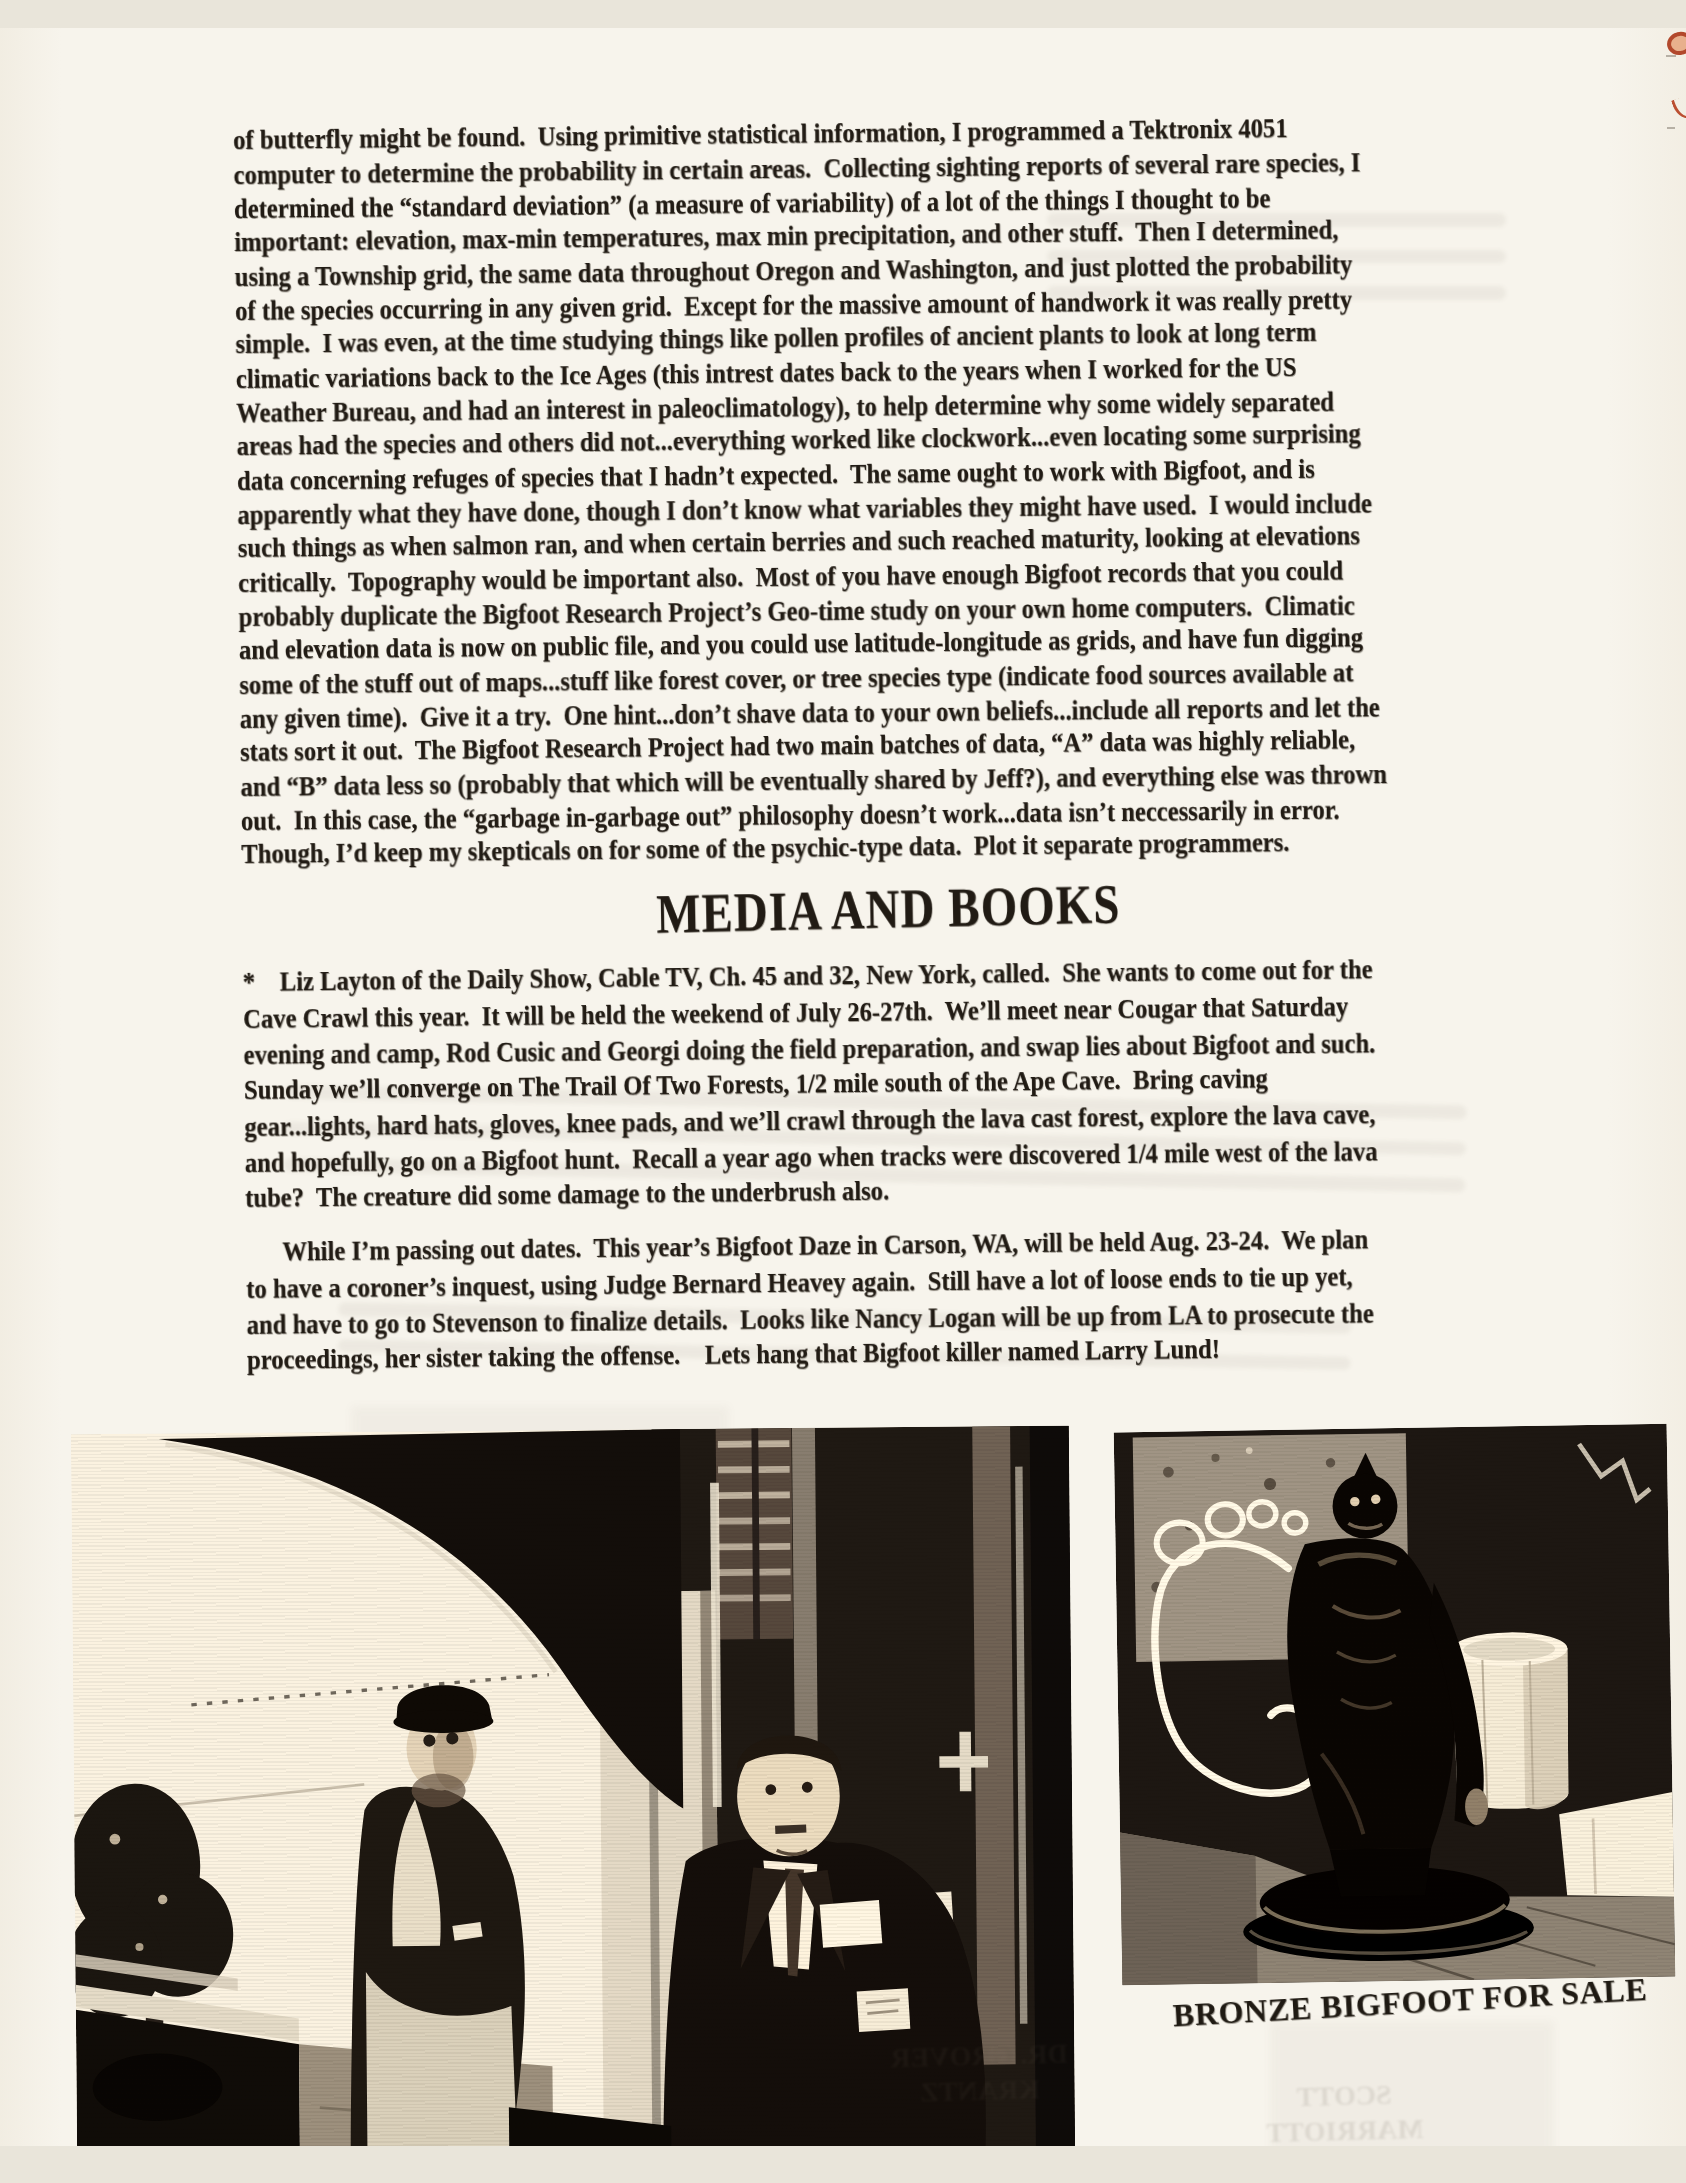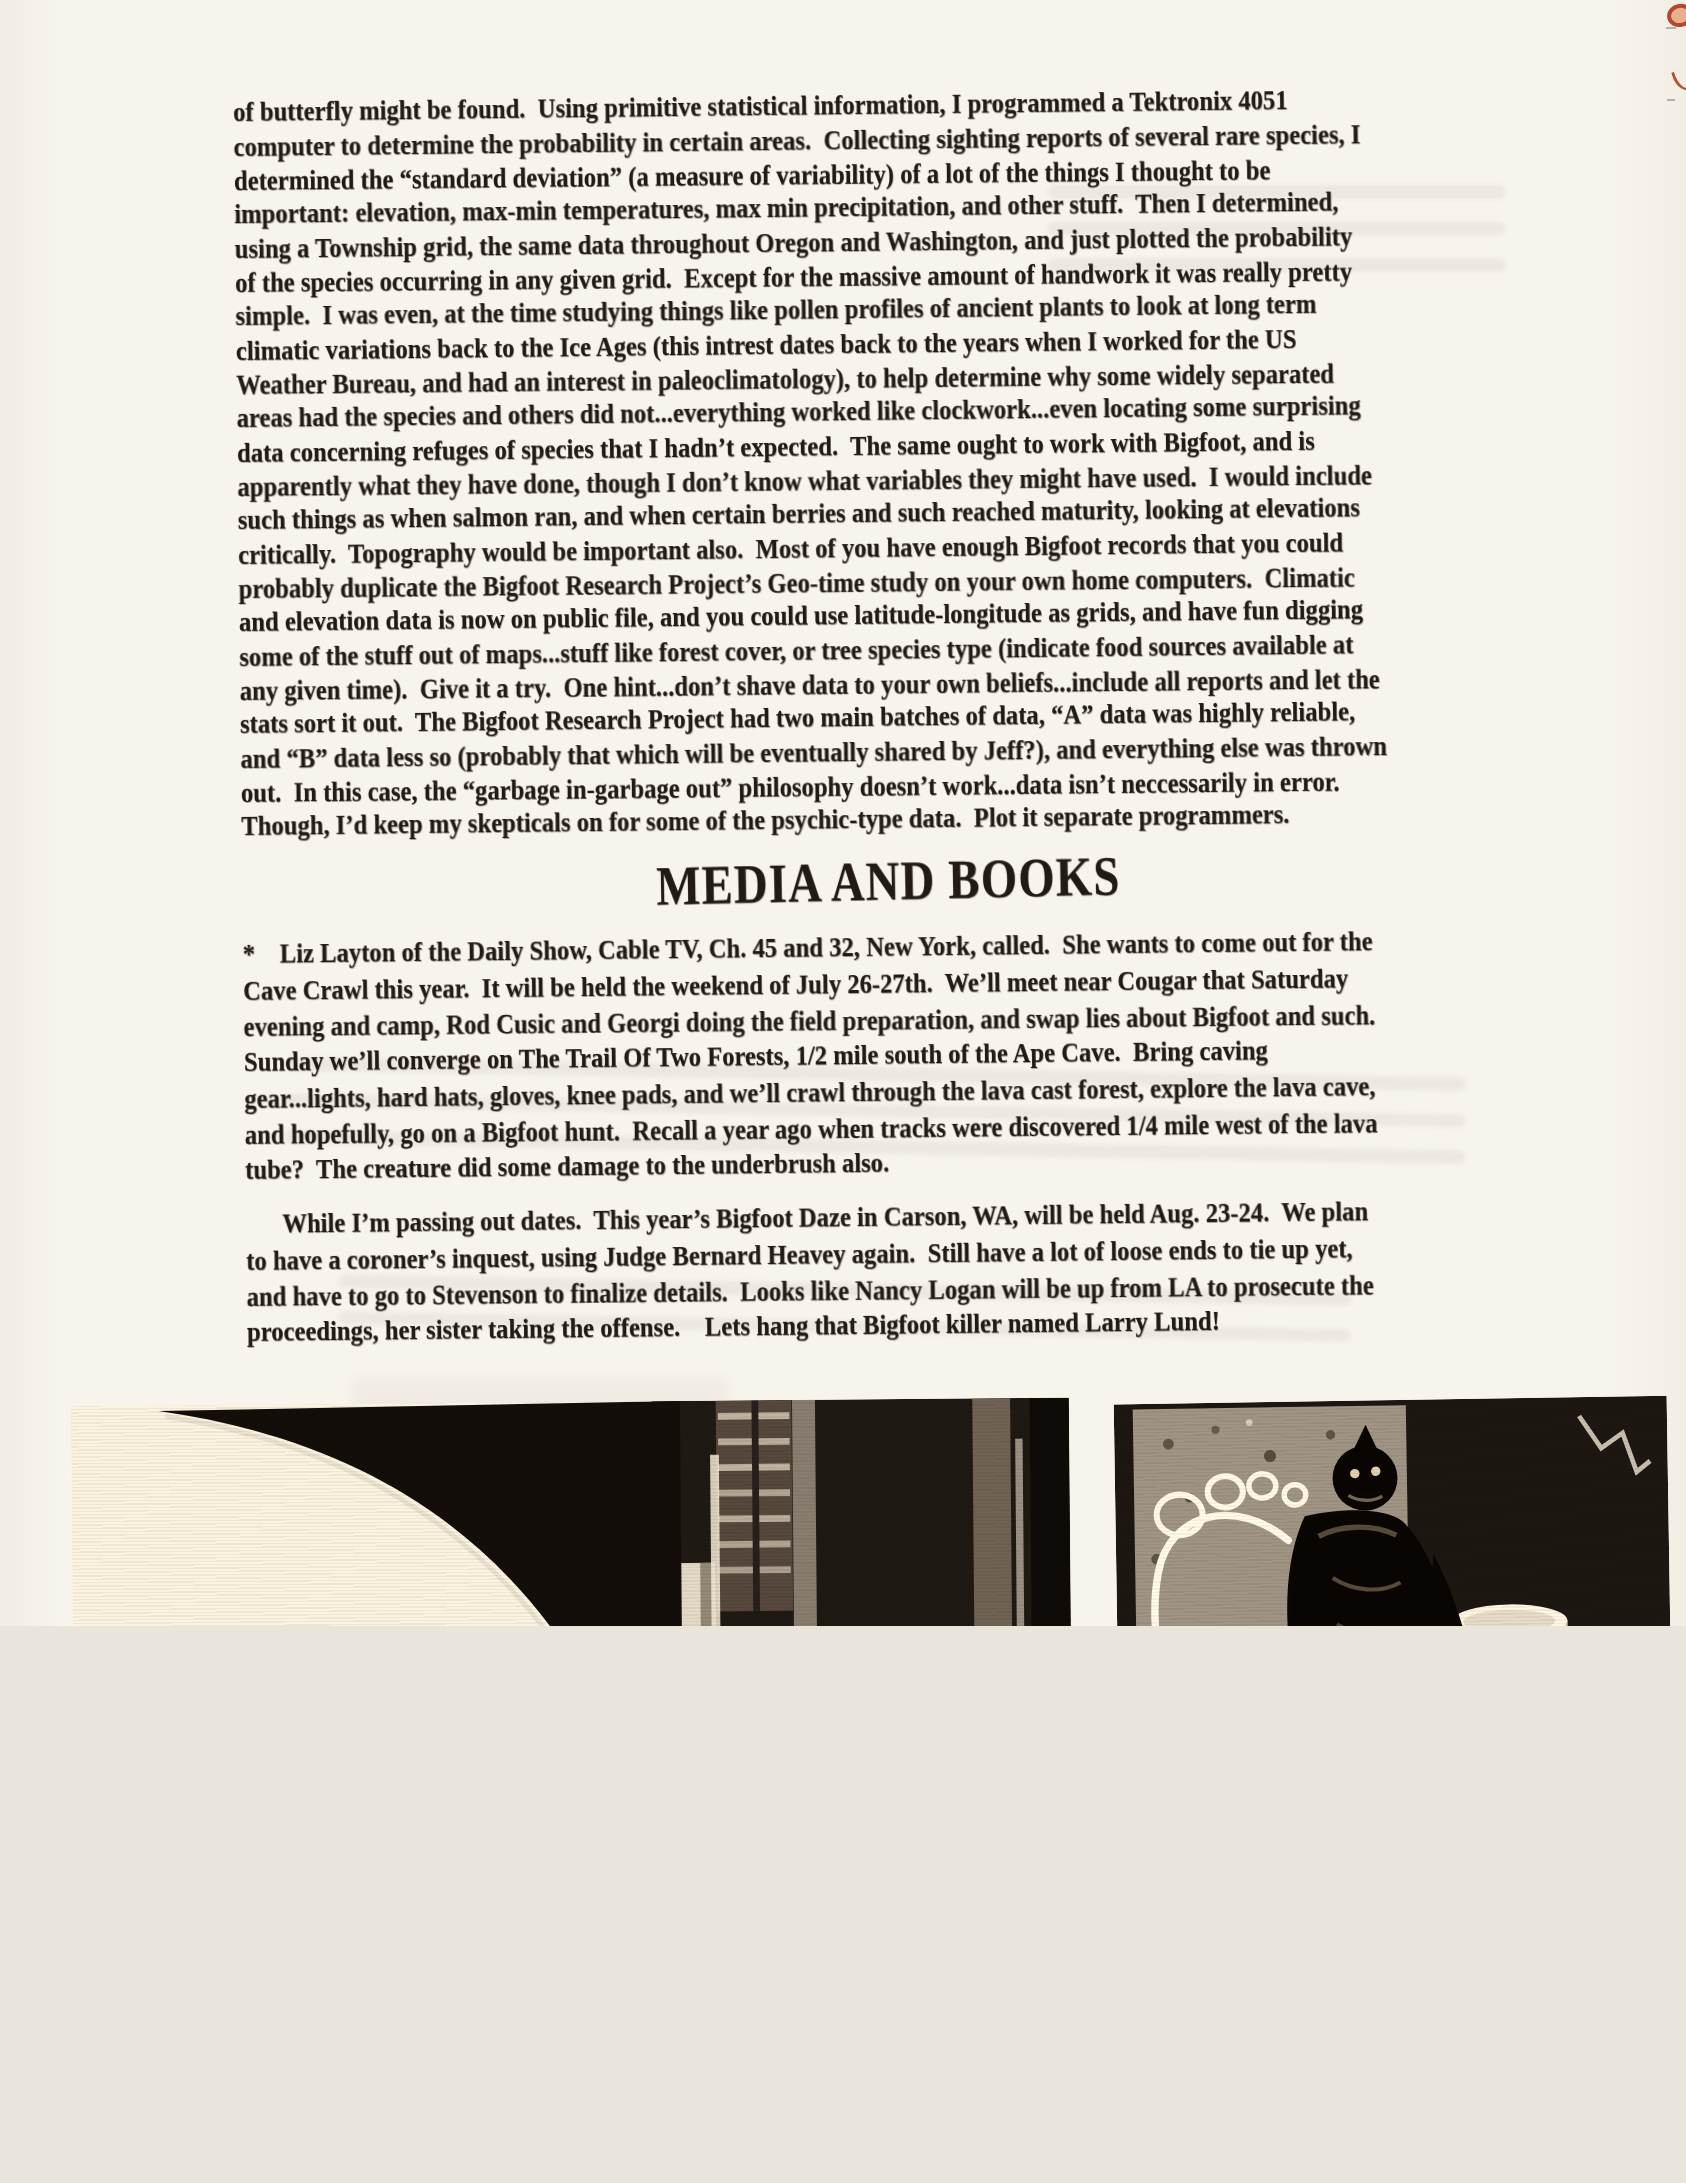"of butterfly might be found." .sheet { height: 1626px -> 2118px; margin-top: none -> 28px }
